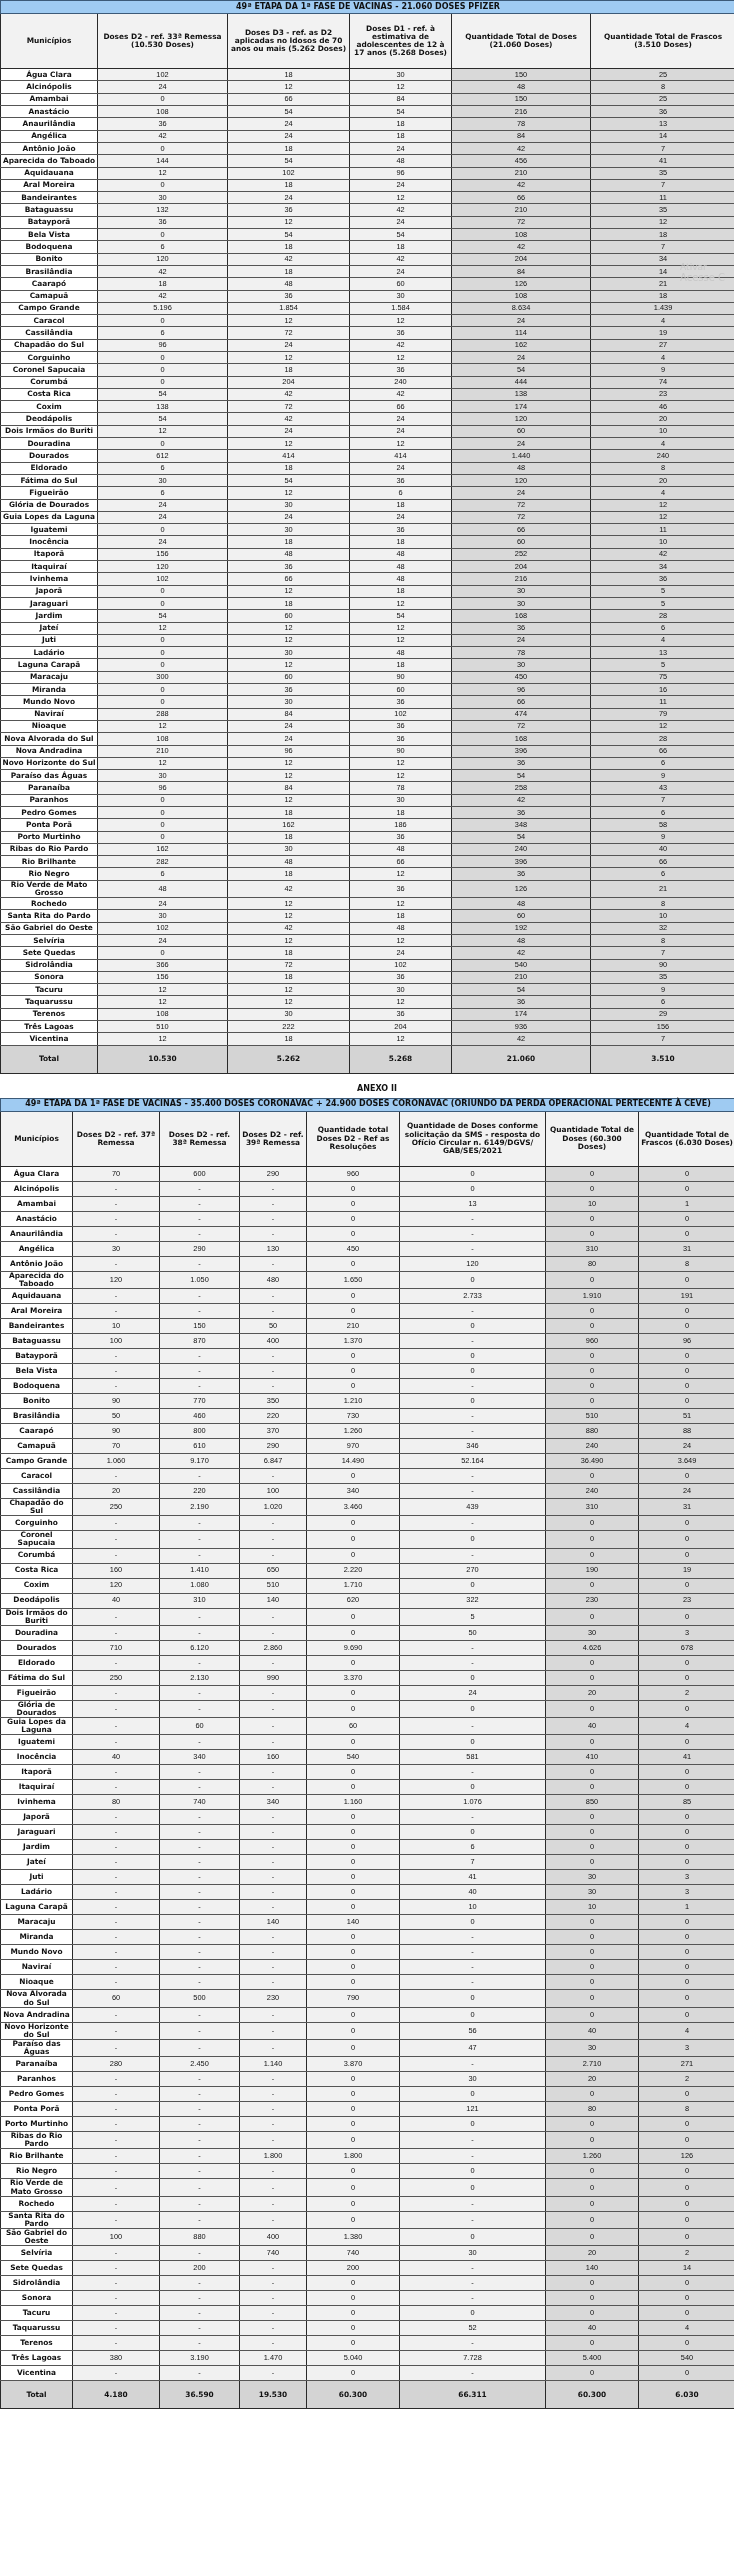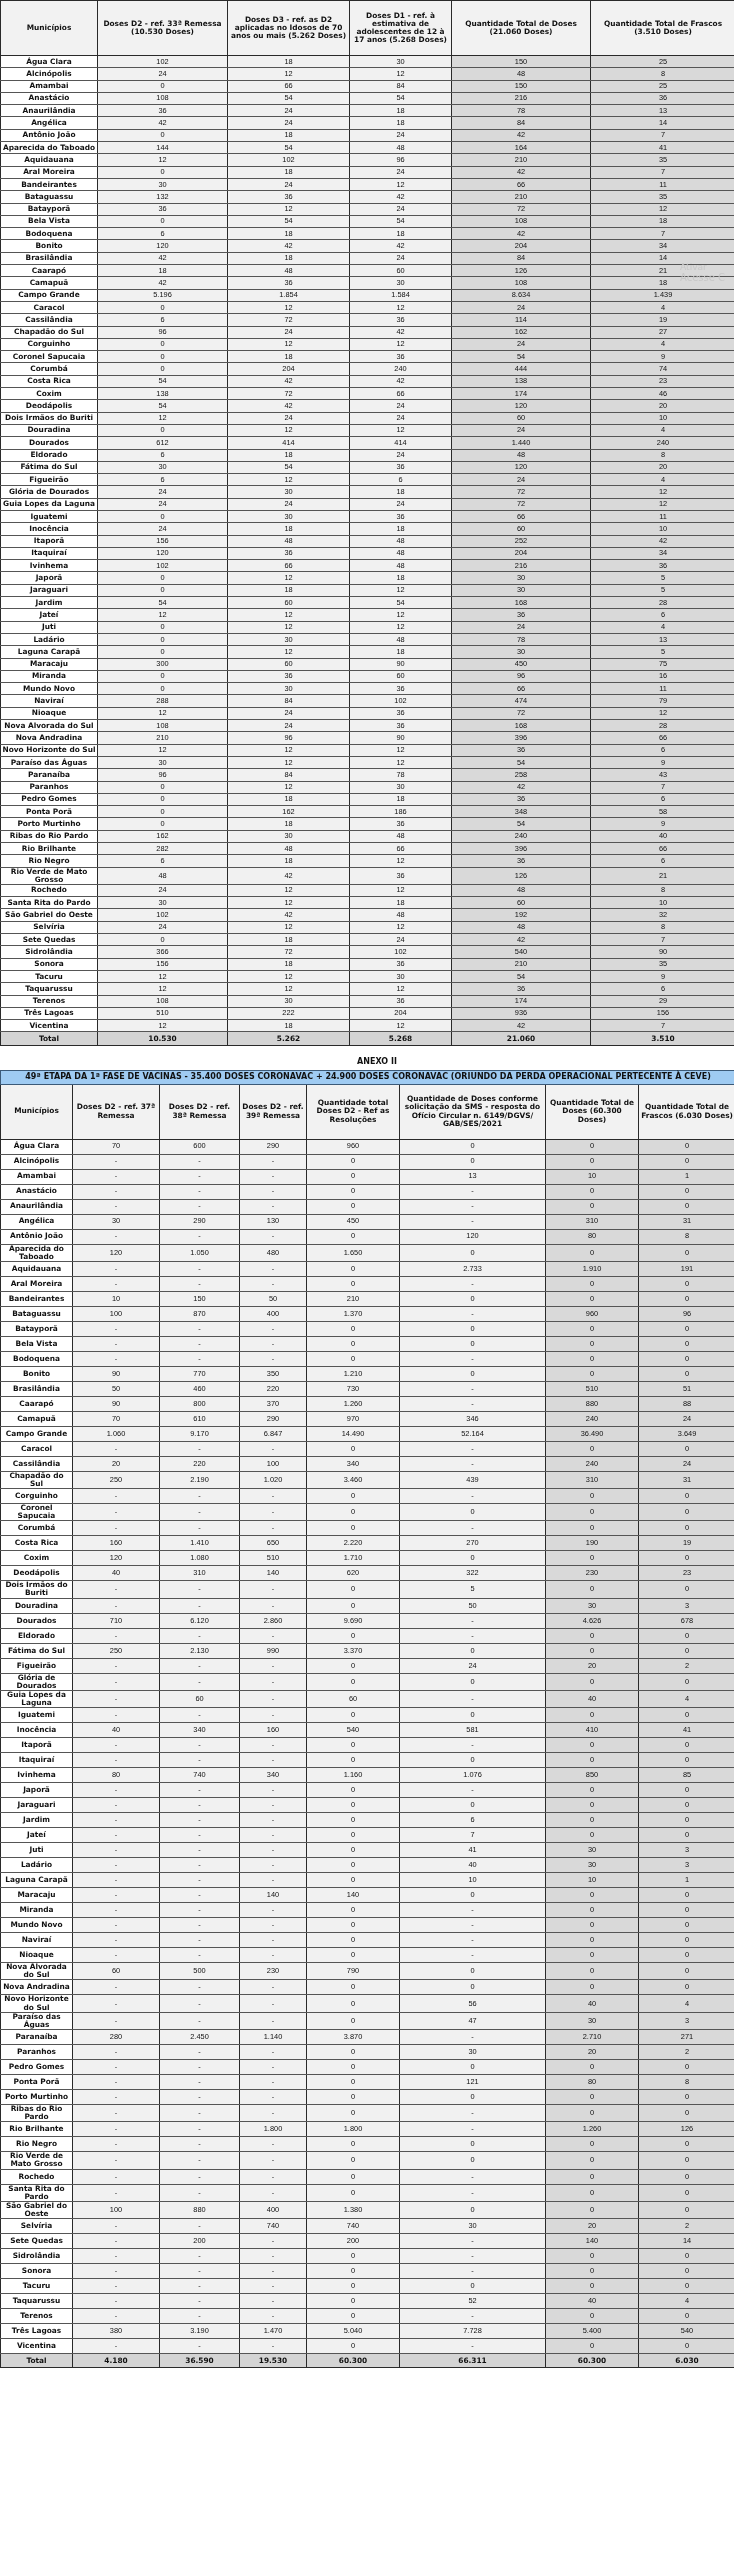"49ª ETAPA DA 1ª FASE DE VACINAS - 21.060" tr.title-row { html: none -> <tr> <th>49ª ETAPA DA 1ª FASE DE VACINAS - 21.060 DOSES PFIZER</th> </tr> }
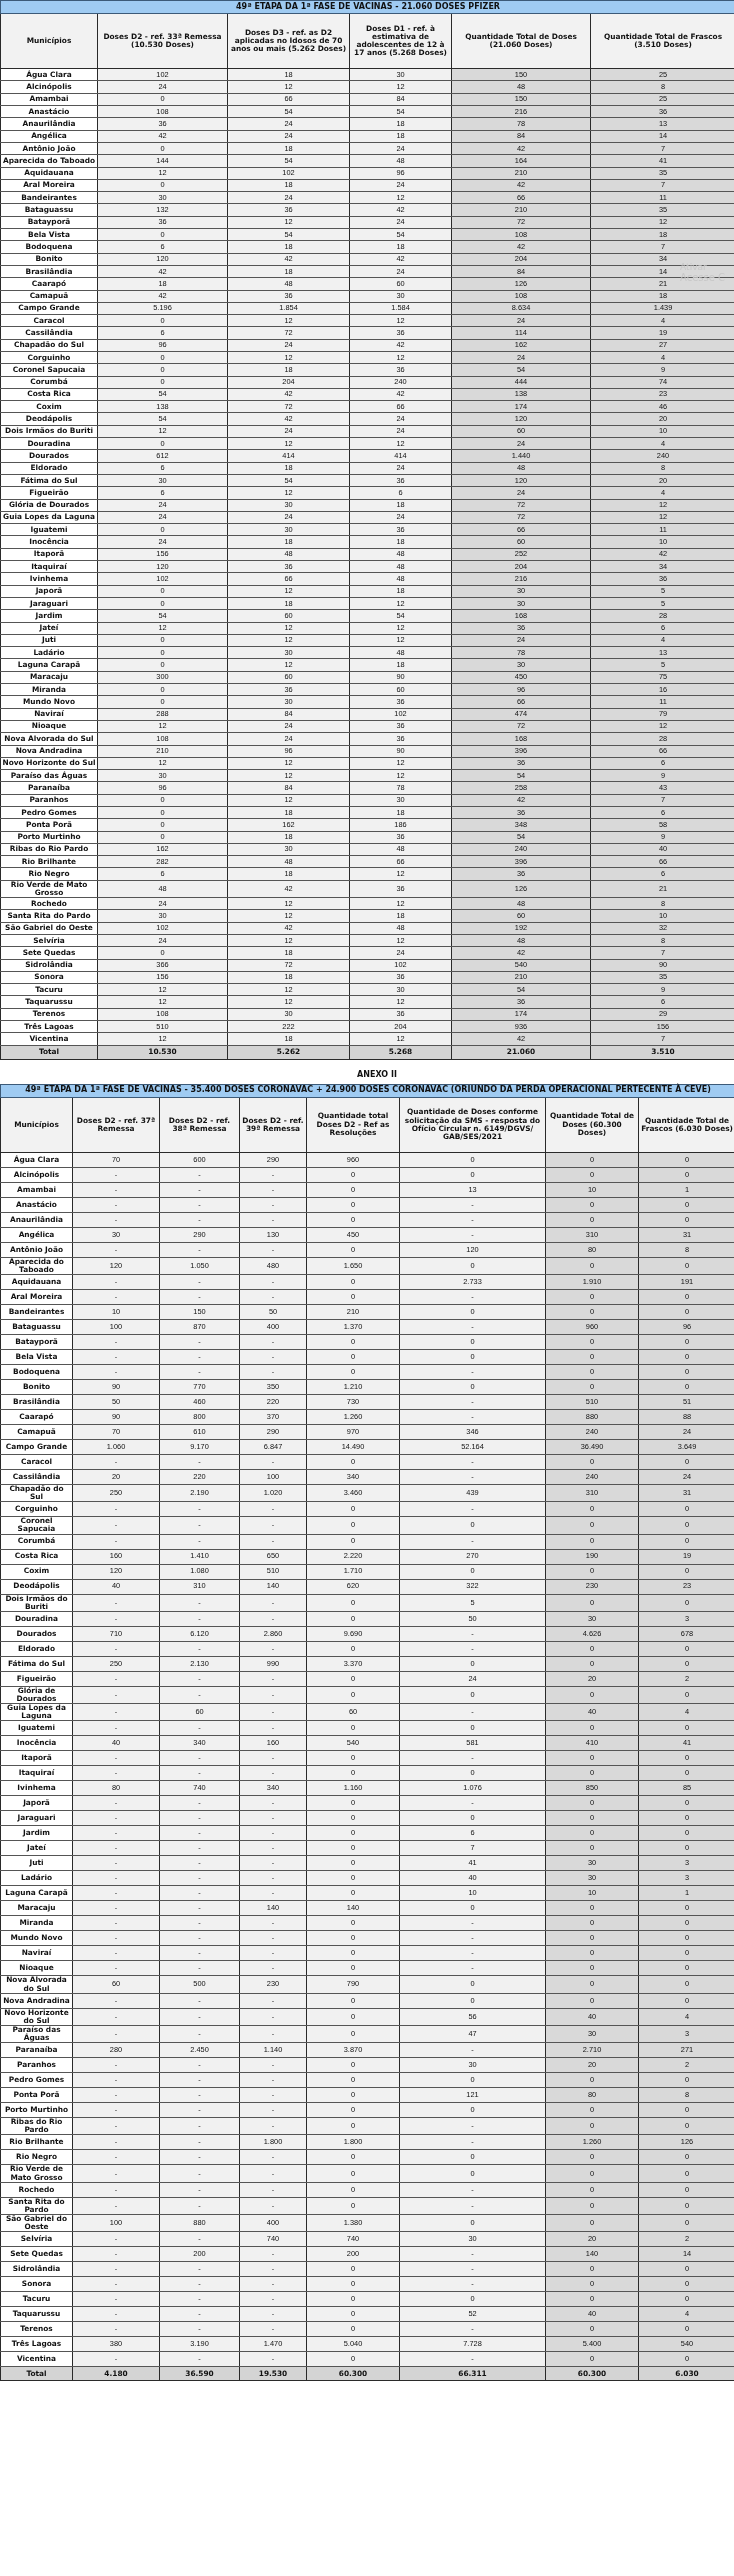"164" td.shade { text: 164 -> 456 }
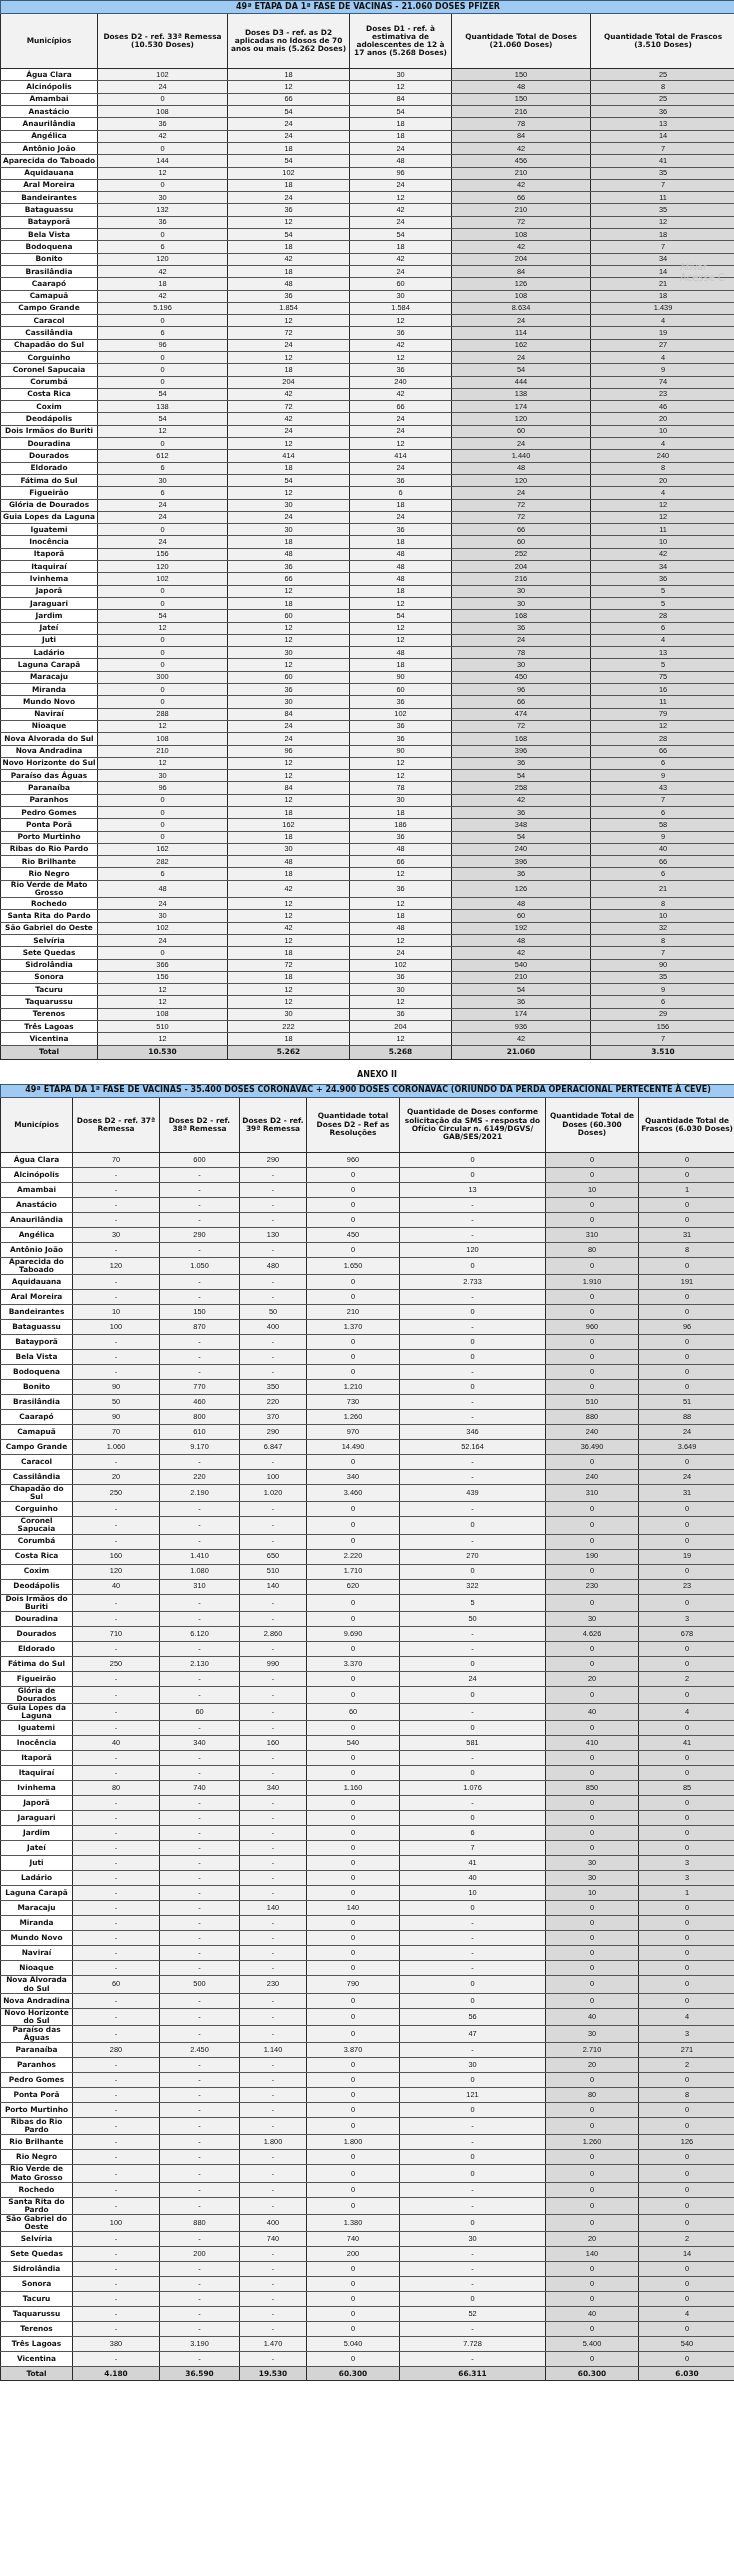"Total" tr.total td { height: 14px -> 28px }
